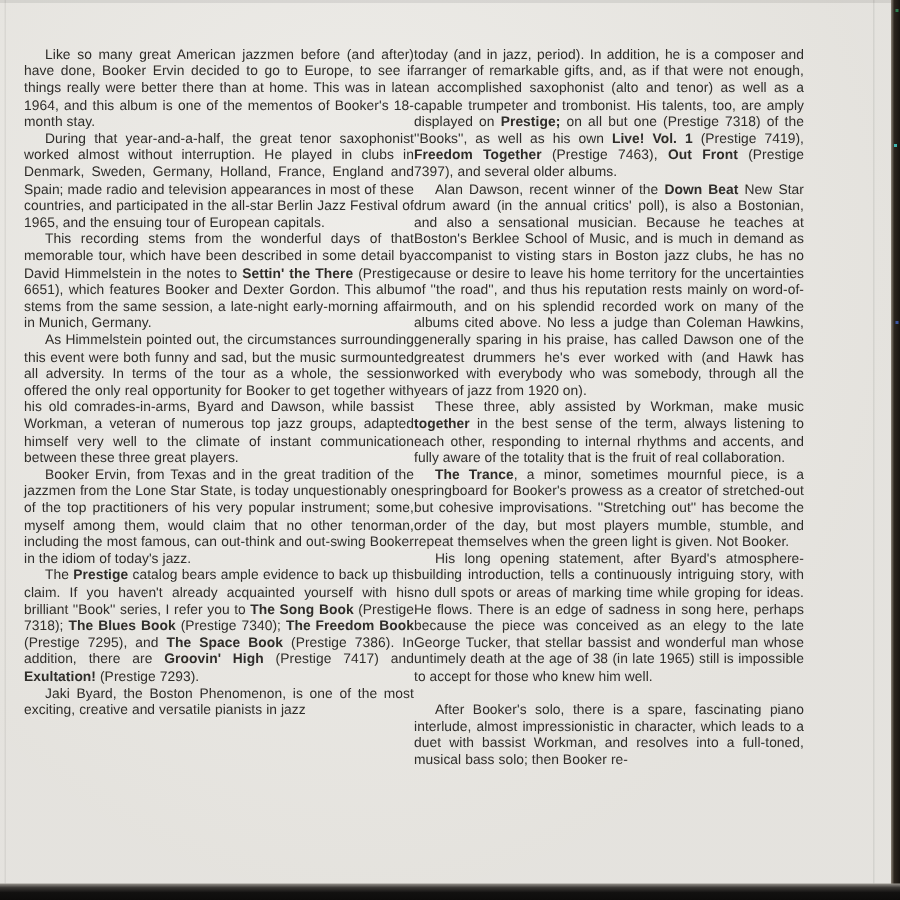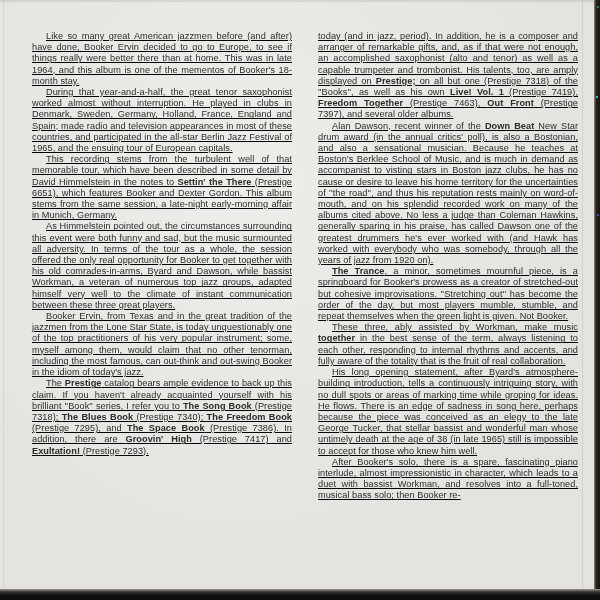"Like so many great American" .columns { gap: 26px -> none; left: 32px -> 16px; text-decoration: underline -> none }
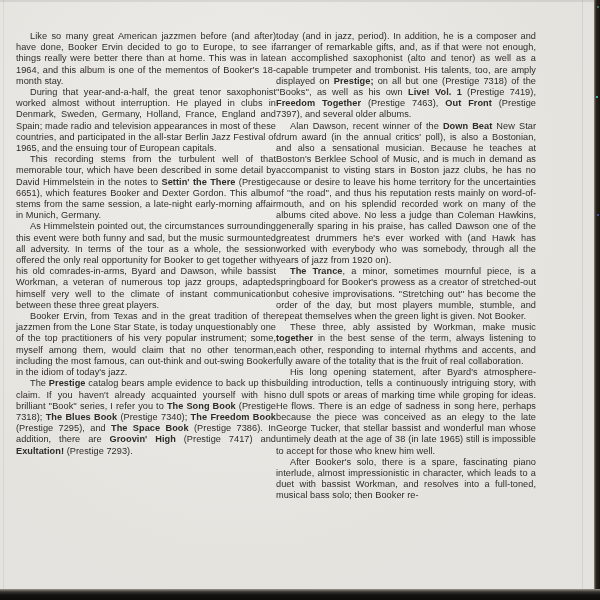"This recording stems from the" span { text: turbulent well -> wonderful days }
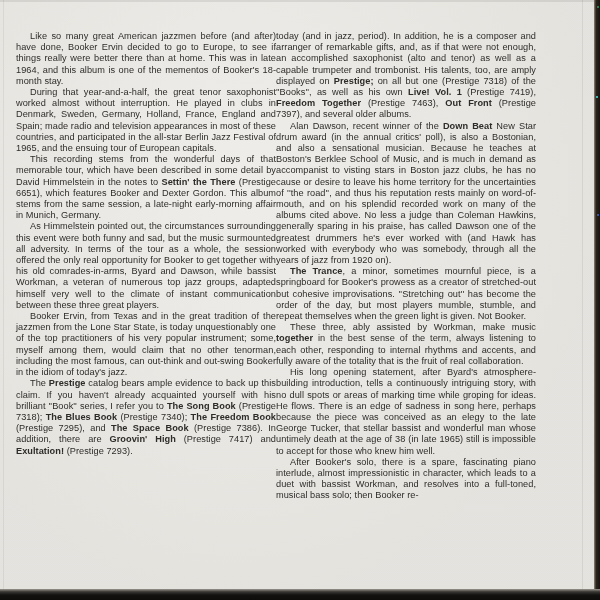"The Trance, a minor, sometimes" p.indent { order: before "These three, ably assisted by" -> after "These three, ably assisted by" }
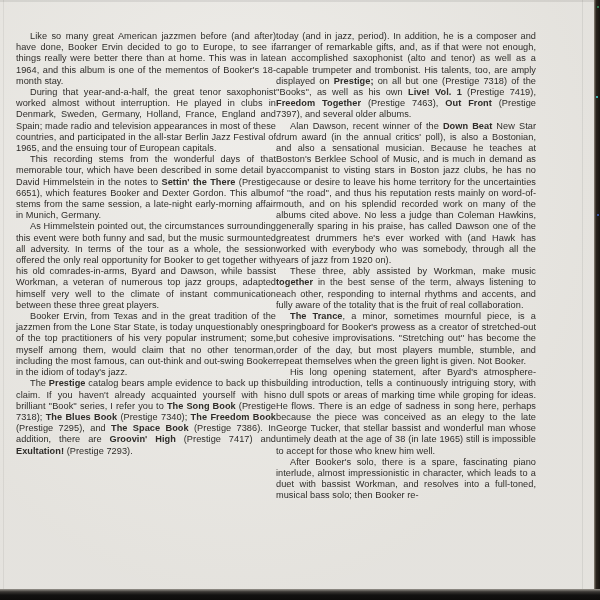"Jaki Byard, the Boston Phenomenon," p.indent { html: none -> <p><span>Jaki Byard, the Boston Phenomenon, is one of the most exciting, creative and versatile pianists in jazz</span></p> }
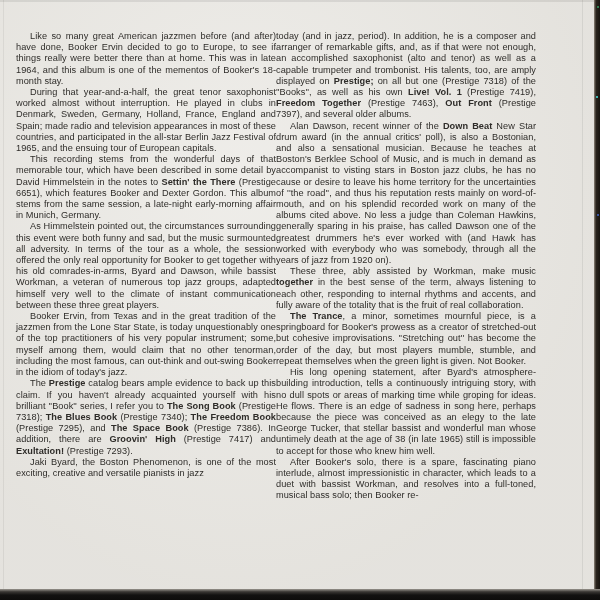"After Booker's solo, there is" .col p.gap { margin-top: none -> 11px }
